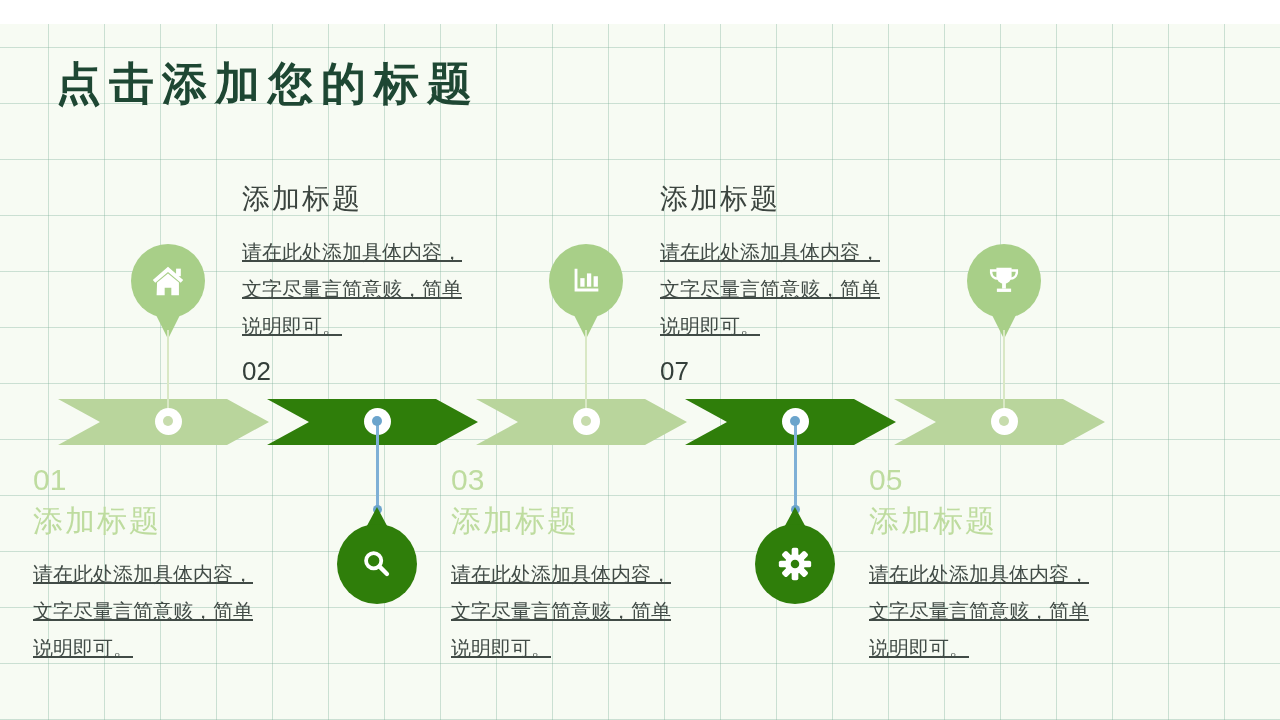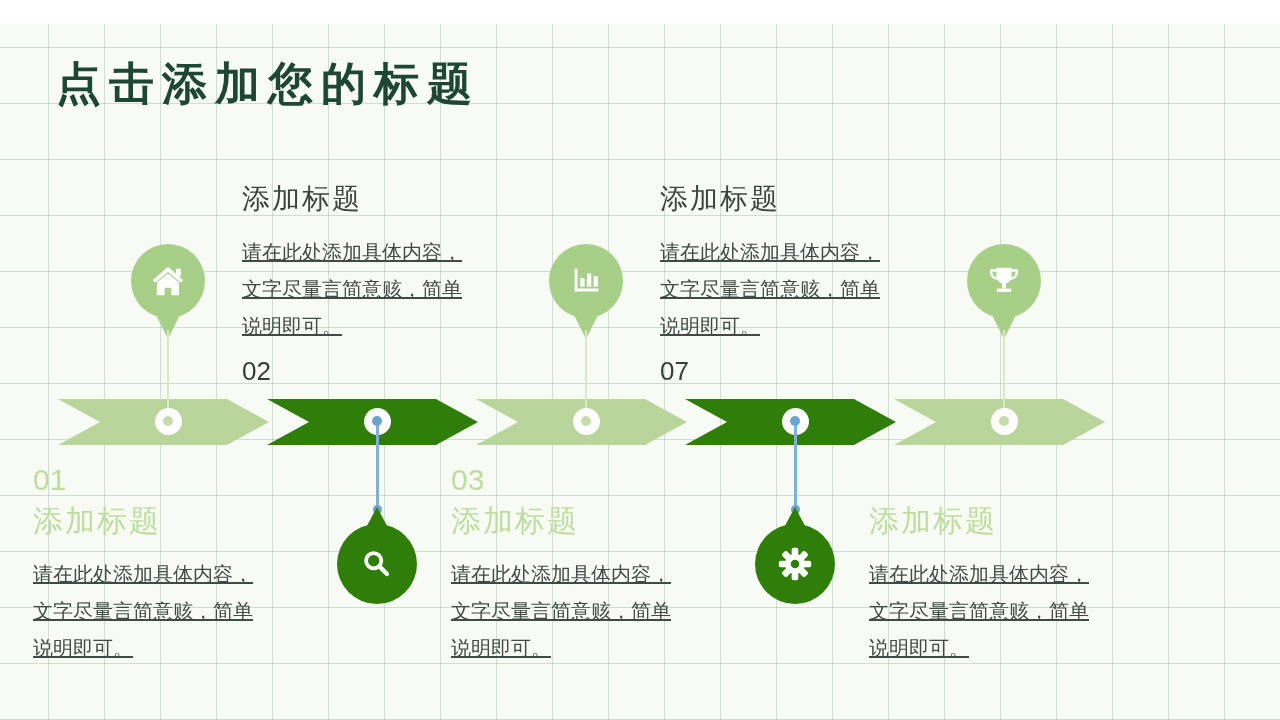"05" div.abs { html: none -> <div>05</div> }
